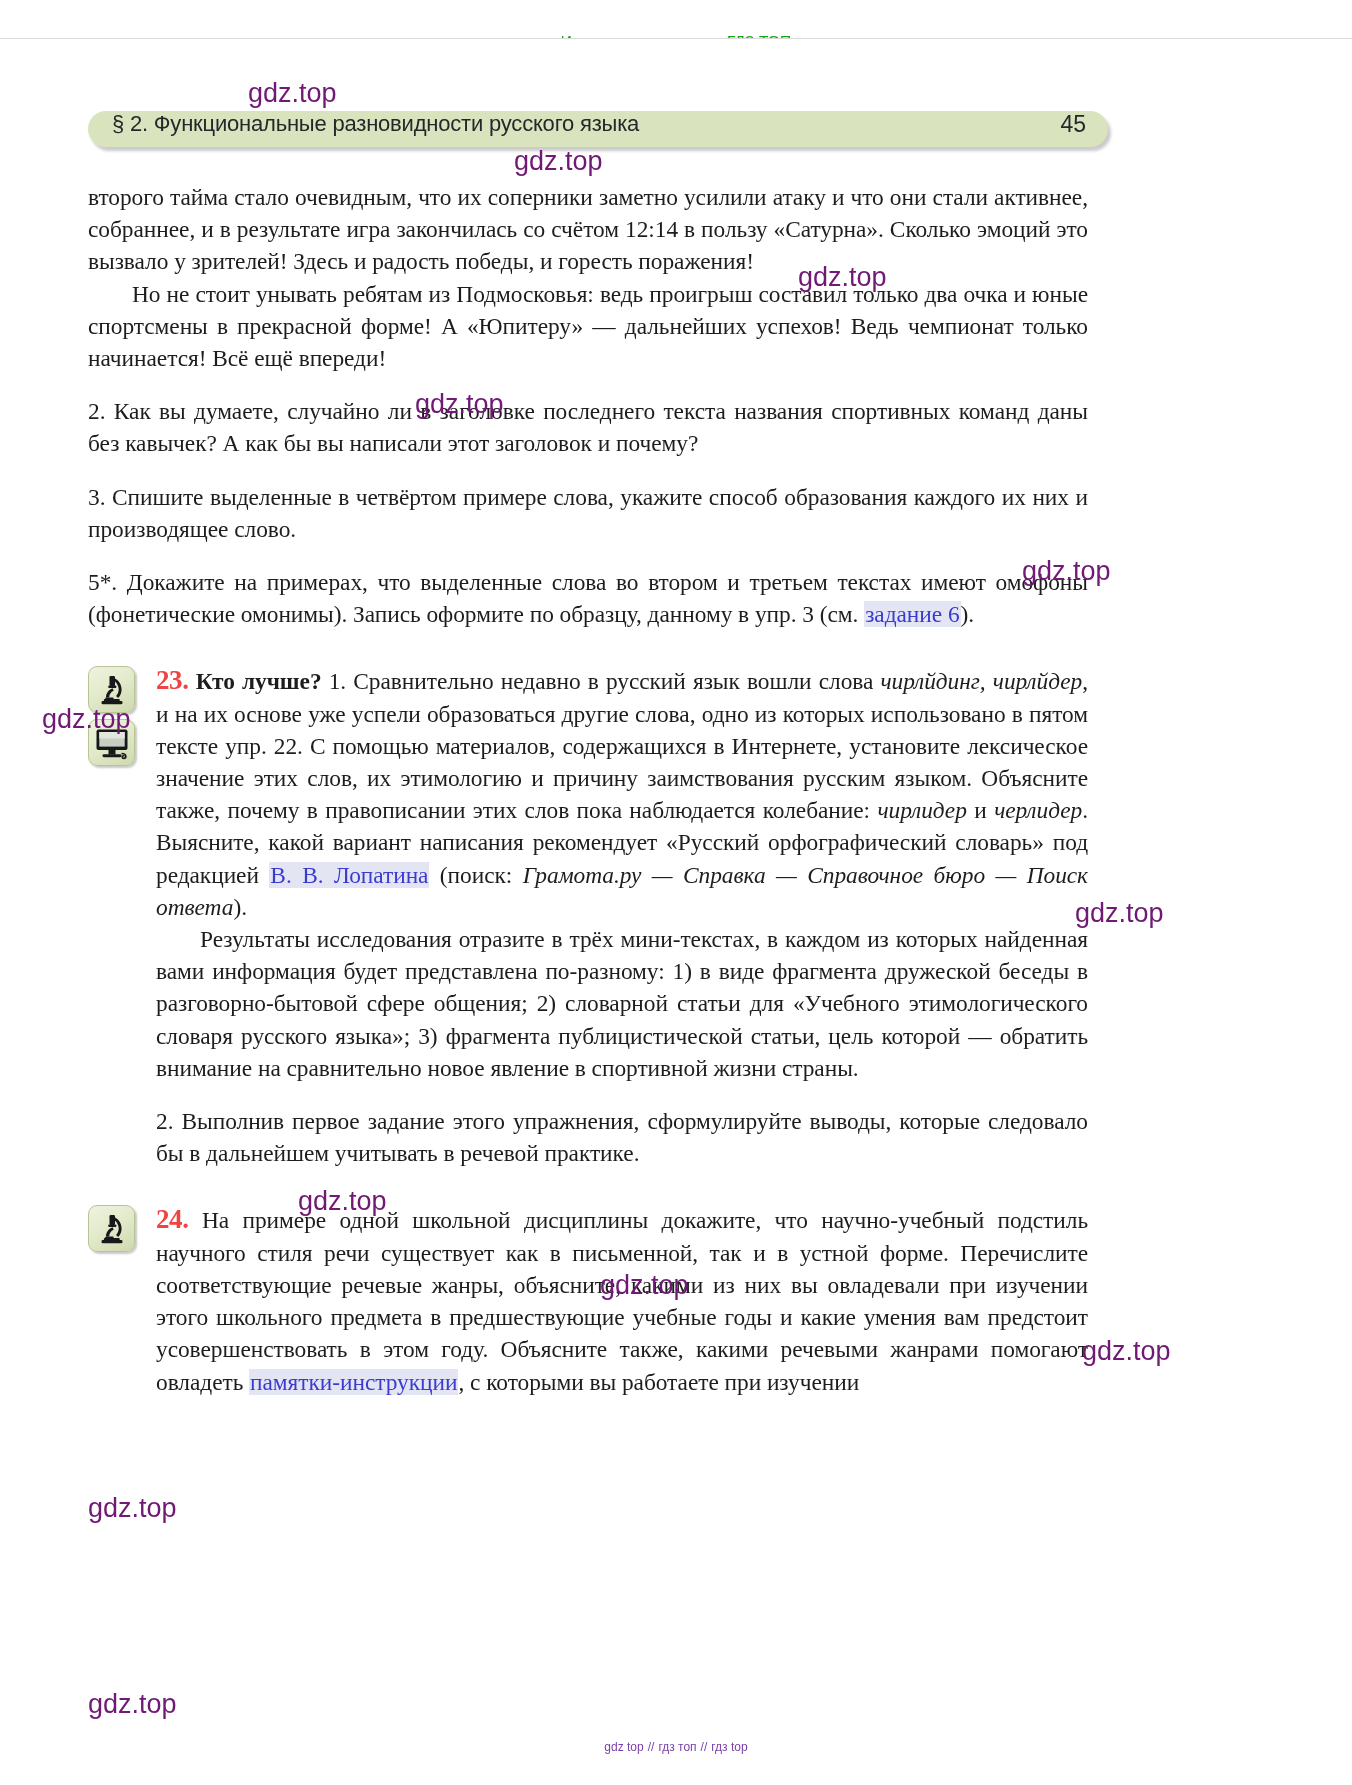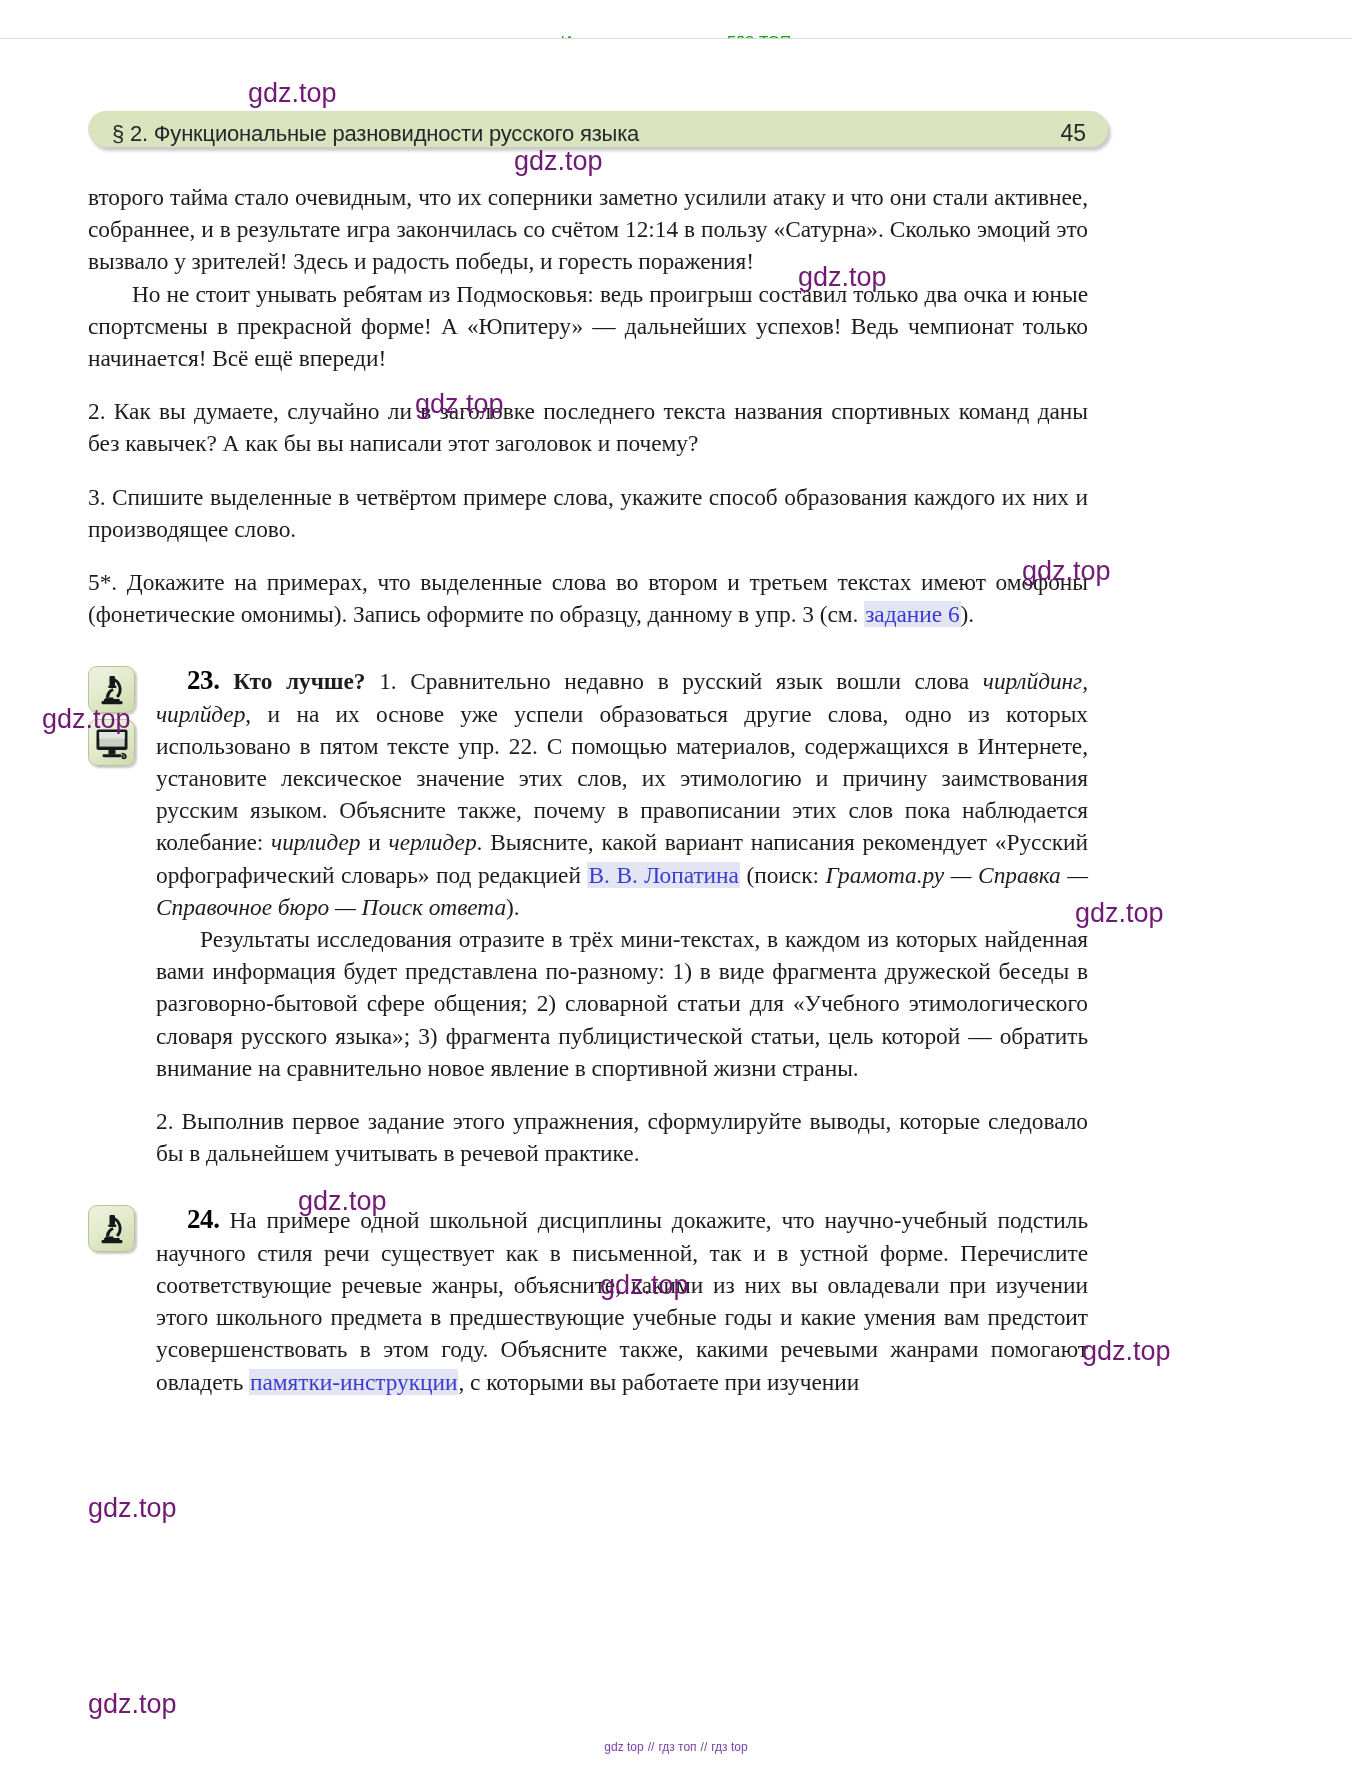"§ 2. Функциональные разновидности" .runhead { align-items: flex-end -> flex-start }
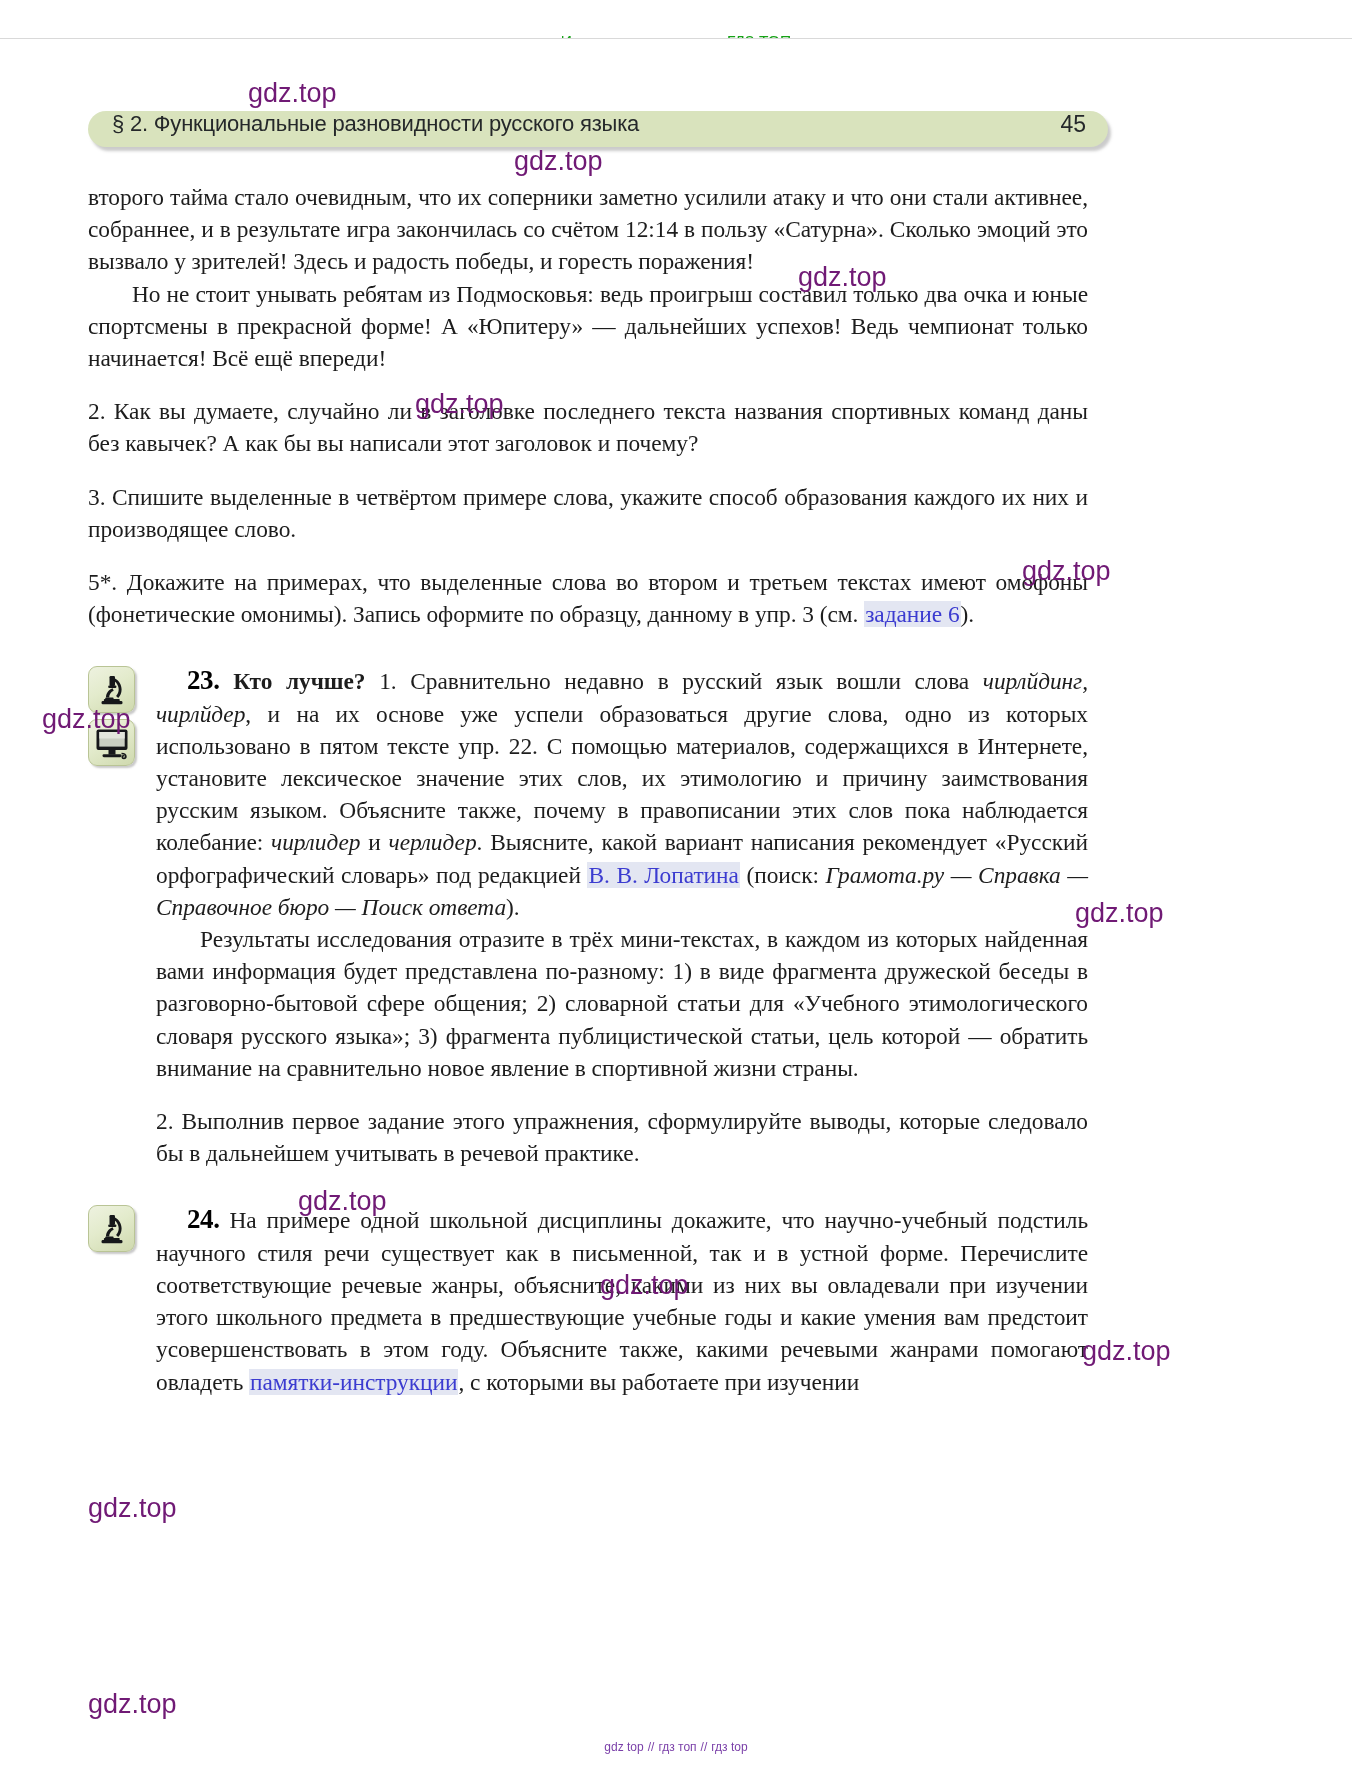"23." .ex-num { color: #000000 -> #ef4444; margin-left: 31px -> none }
